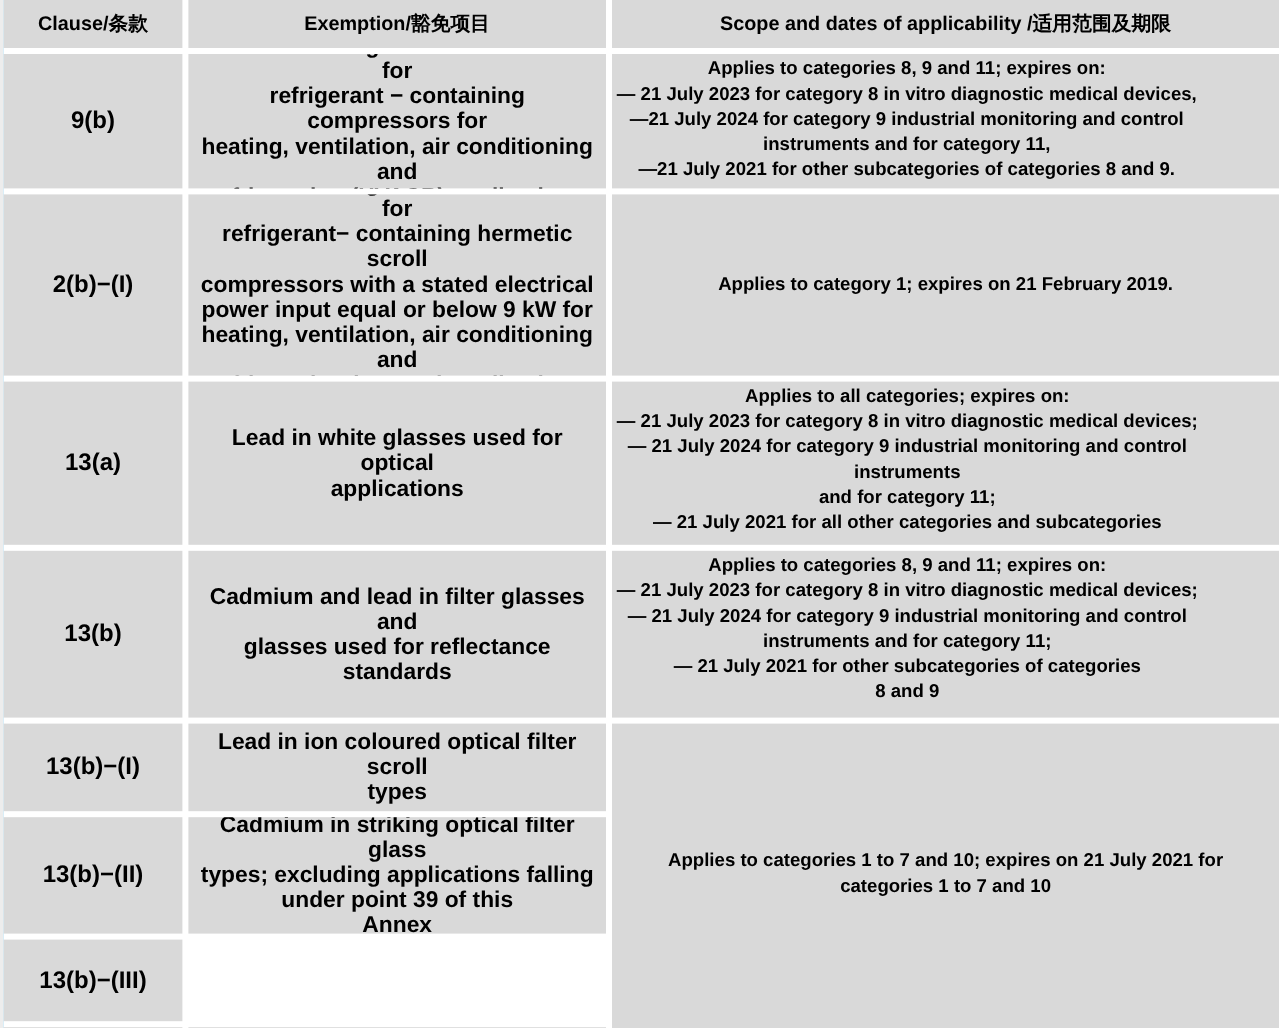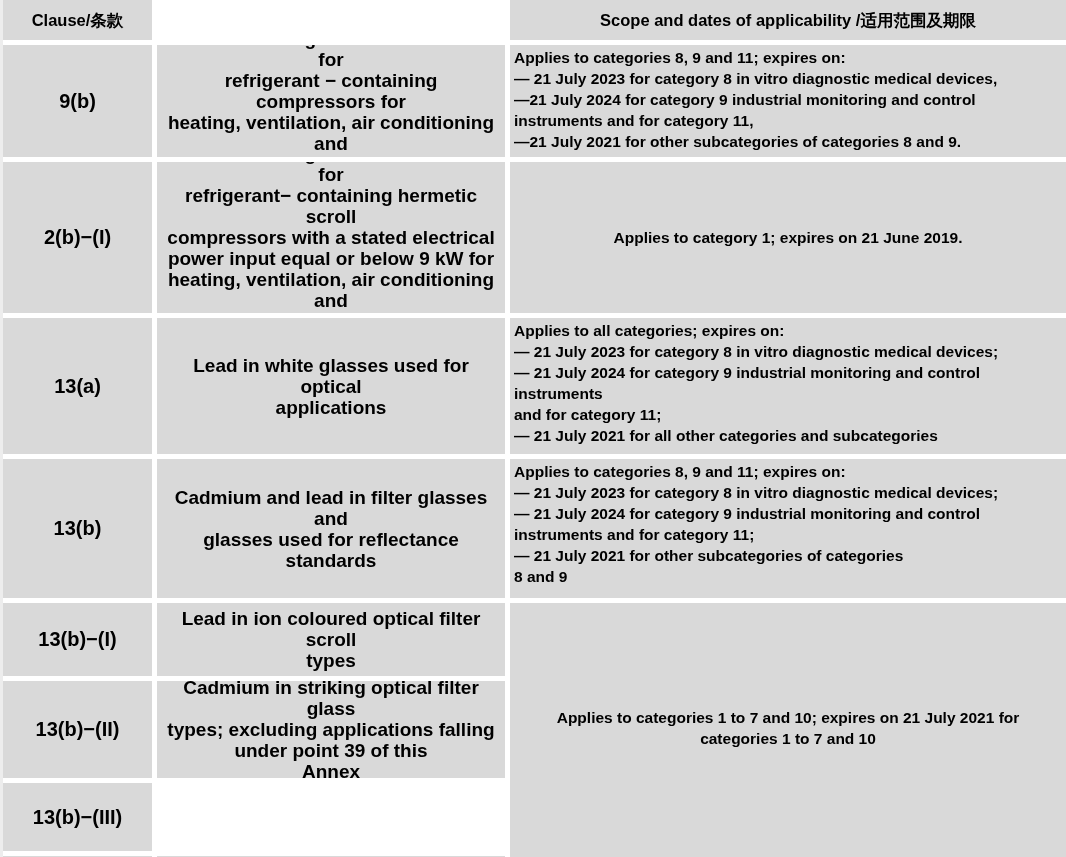"Exemption/豁免项目" div.cell { html: none -> <div>Exemption/豁免项目</div> }
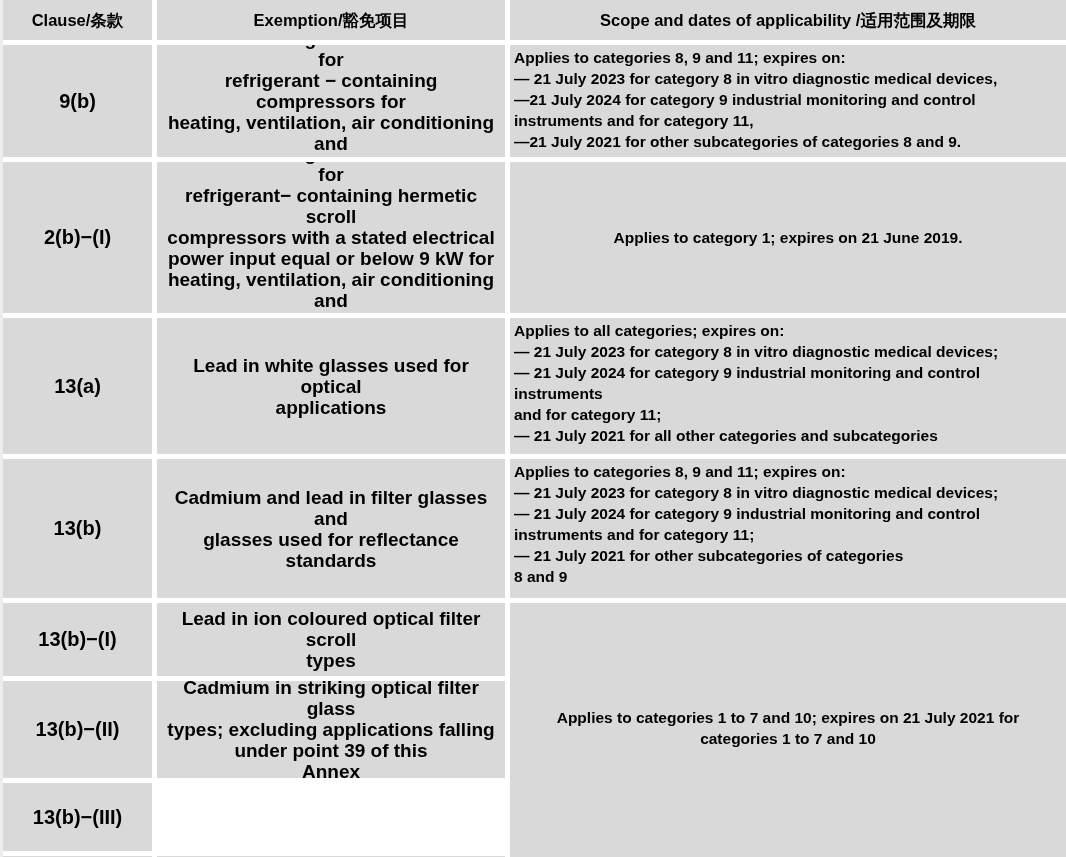"Applies to categories 8, 9" .scope-left { text-align: left -> center }
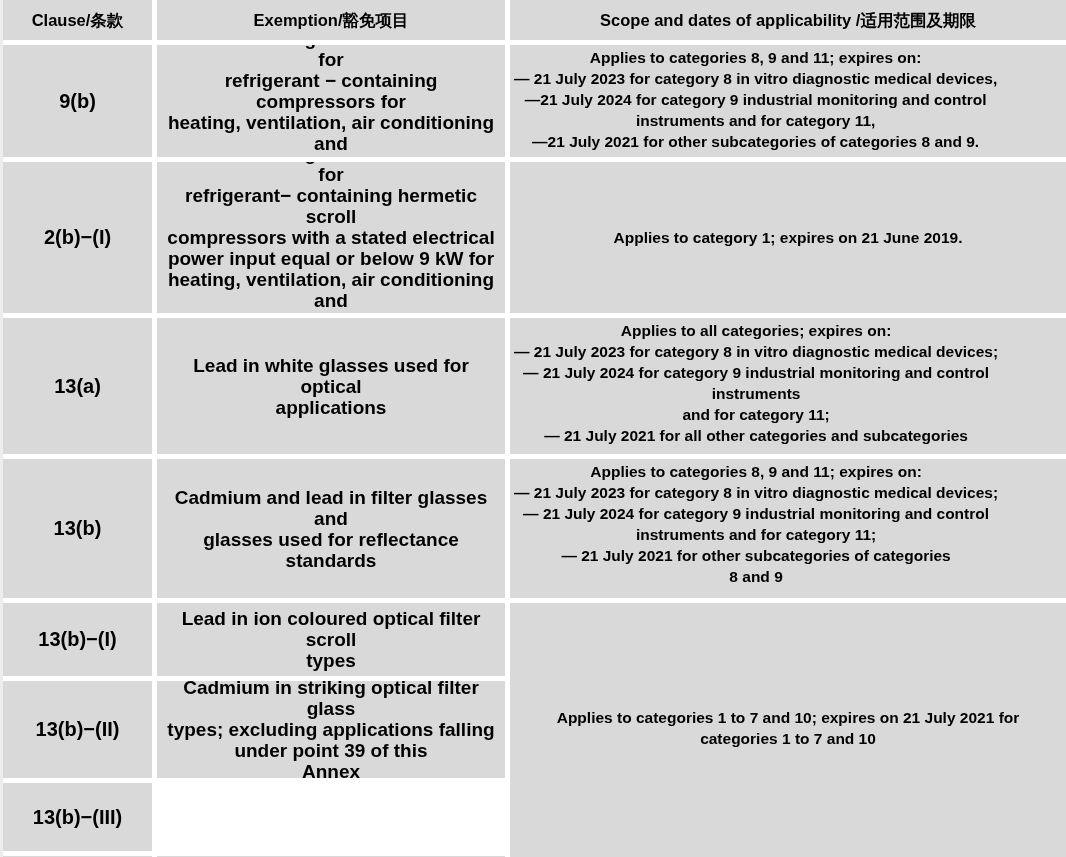"Applies to category 1; expires" div.cell { text: June -> February }
